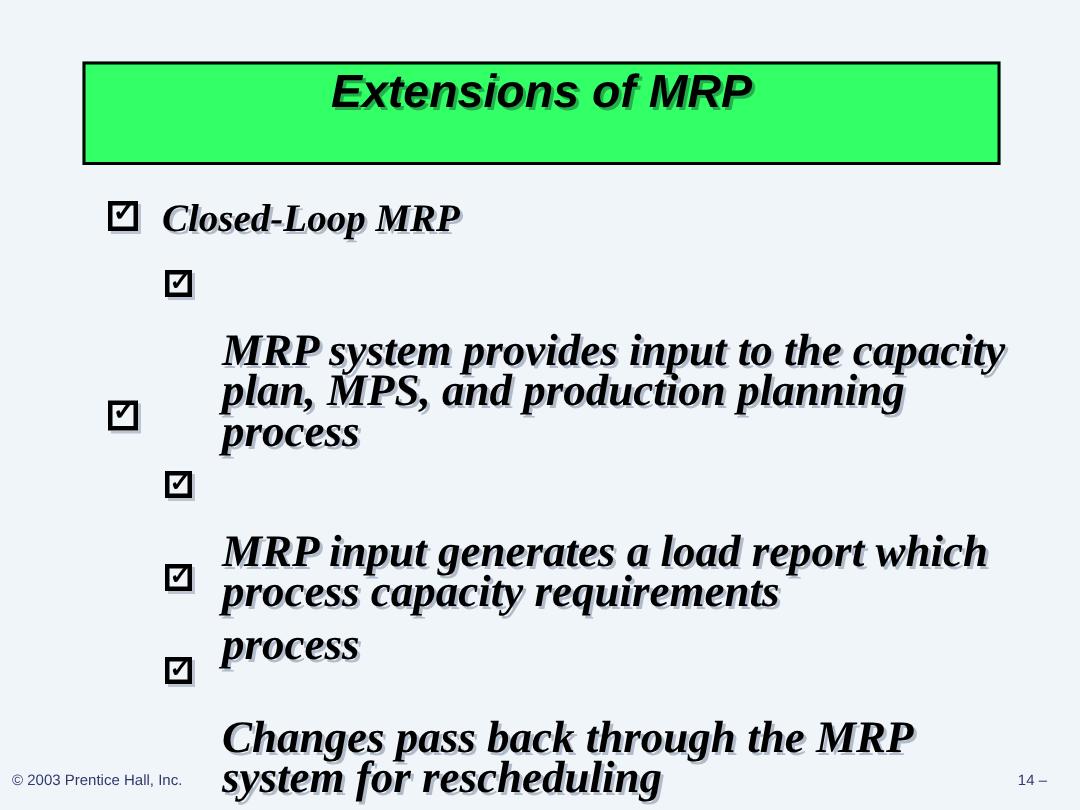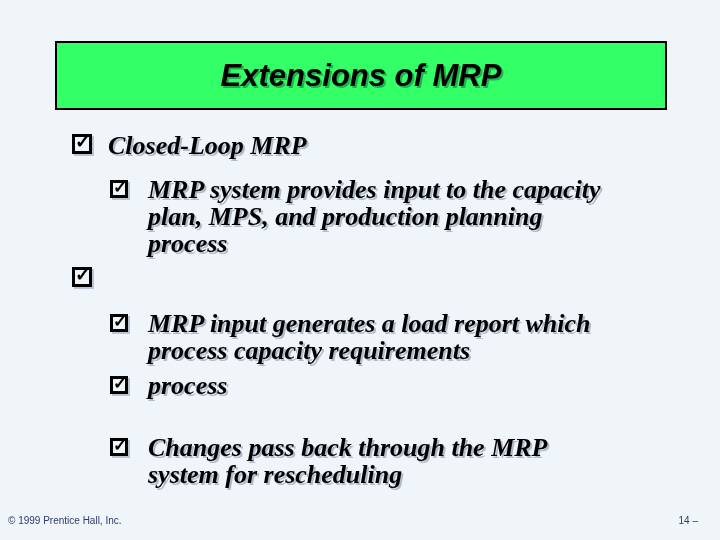"Extensions of MRP" .title-bar { align-items: center -> flex-start }
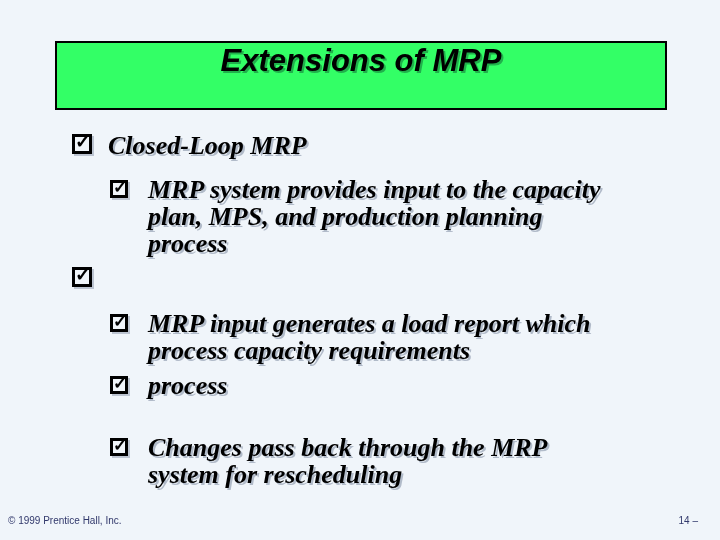"MRP system provides input to" .l2 .txt { font-size: 26px -> 30px; margin-top: none -> 44px }
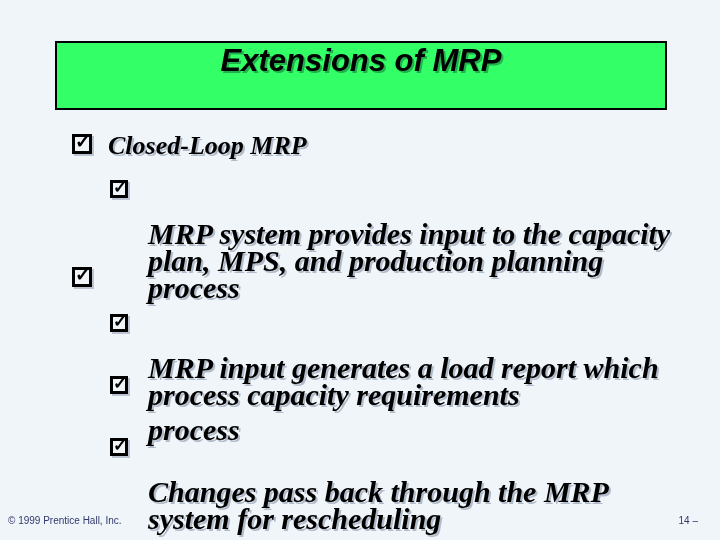"© 1999 Prentice Hall, Inc." div.footer { text: 1999 -> 2003 }
